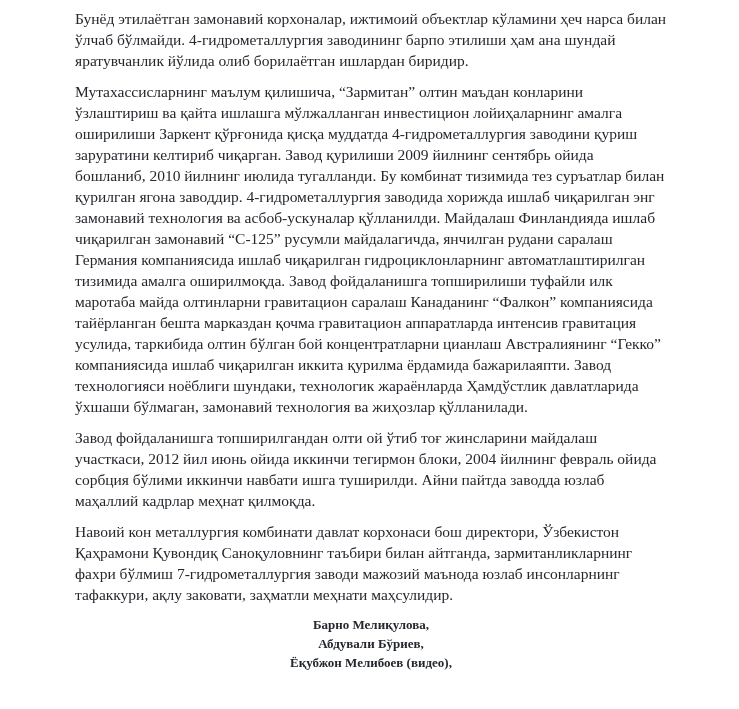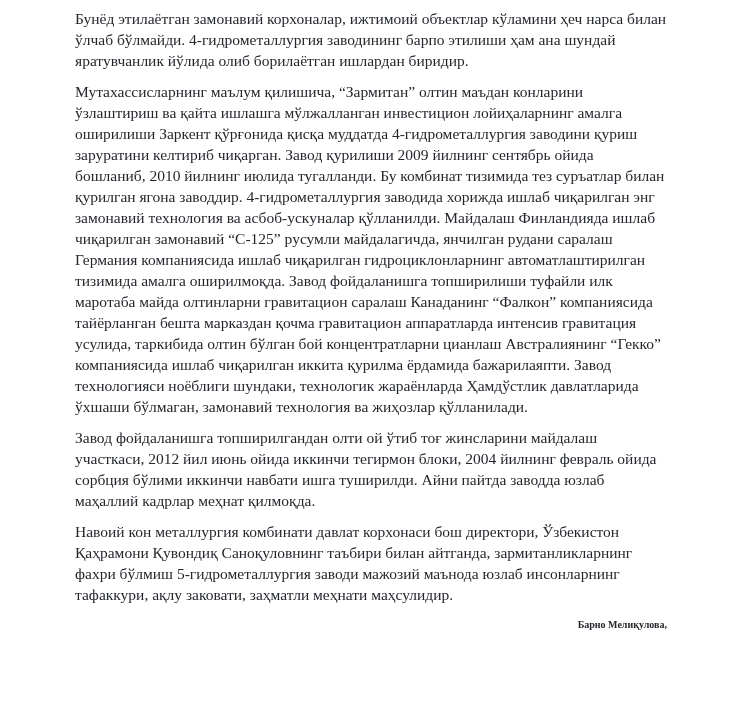"Навоий кон металлургия комбинати давлат" p { text: 5-гидрометаллургия -> 7-гидрометаллургия }
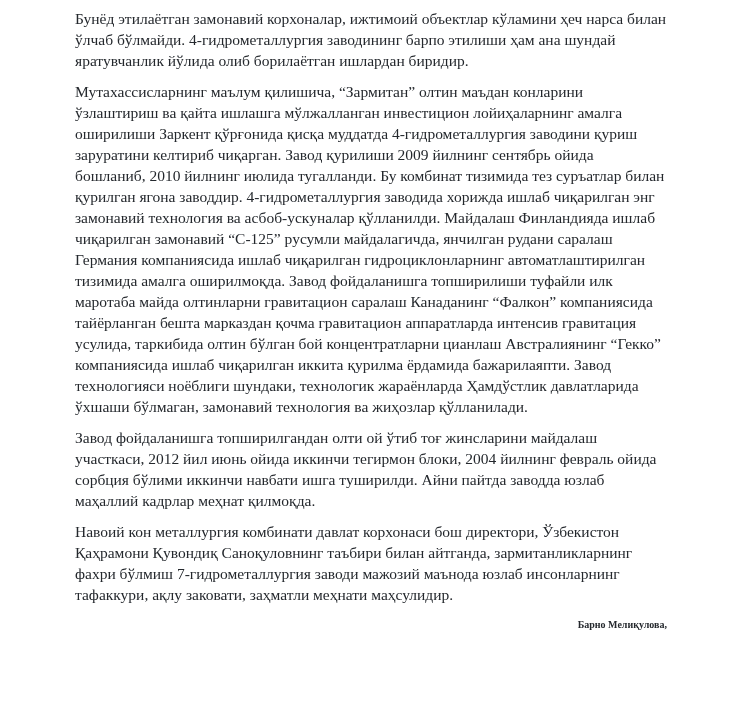"Барно Мелиқулова," .authors { font-size: 10px -> 13px; text-align: right -> center }
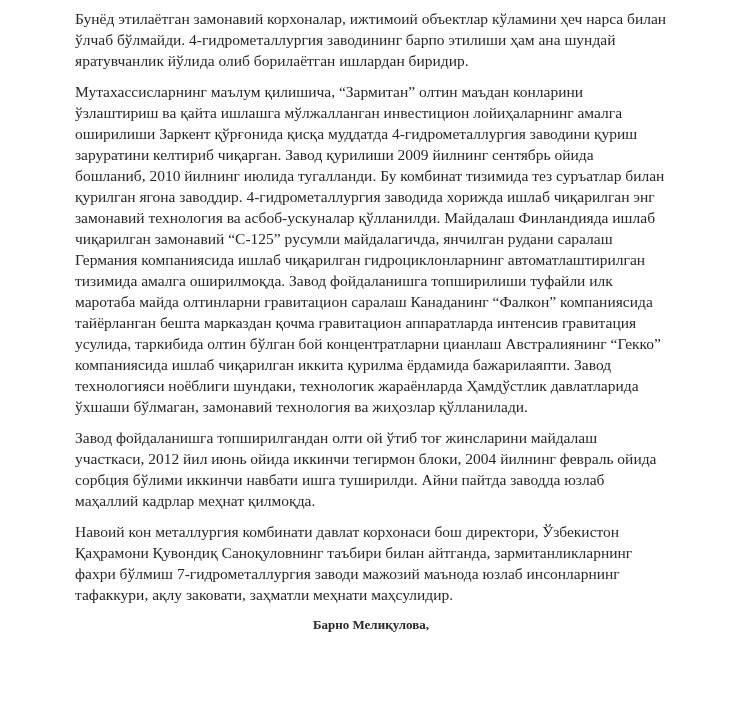"Абдували Бўриев," div { html: none -> <div>Абдували Бўриев,</div> }
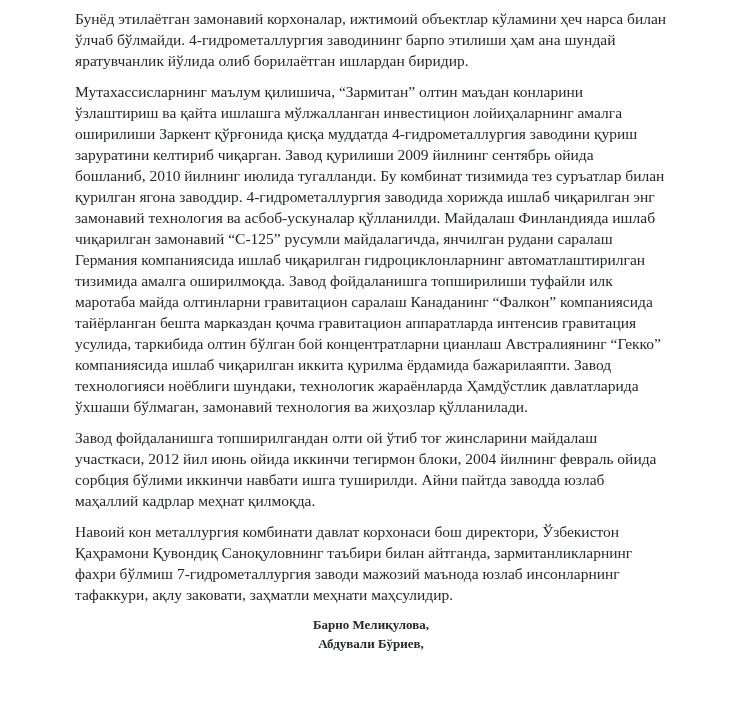"Ёқубжон Мелибоев (видео)," div { html: none -> <div>Ёқубжон Мелибоев (видео),</div> }
